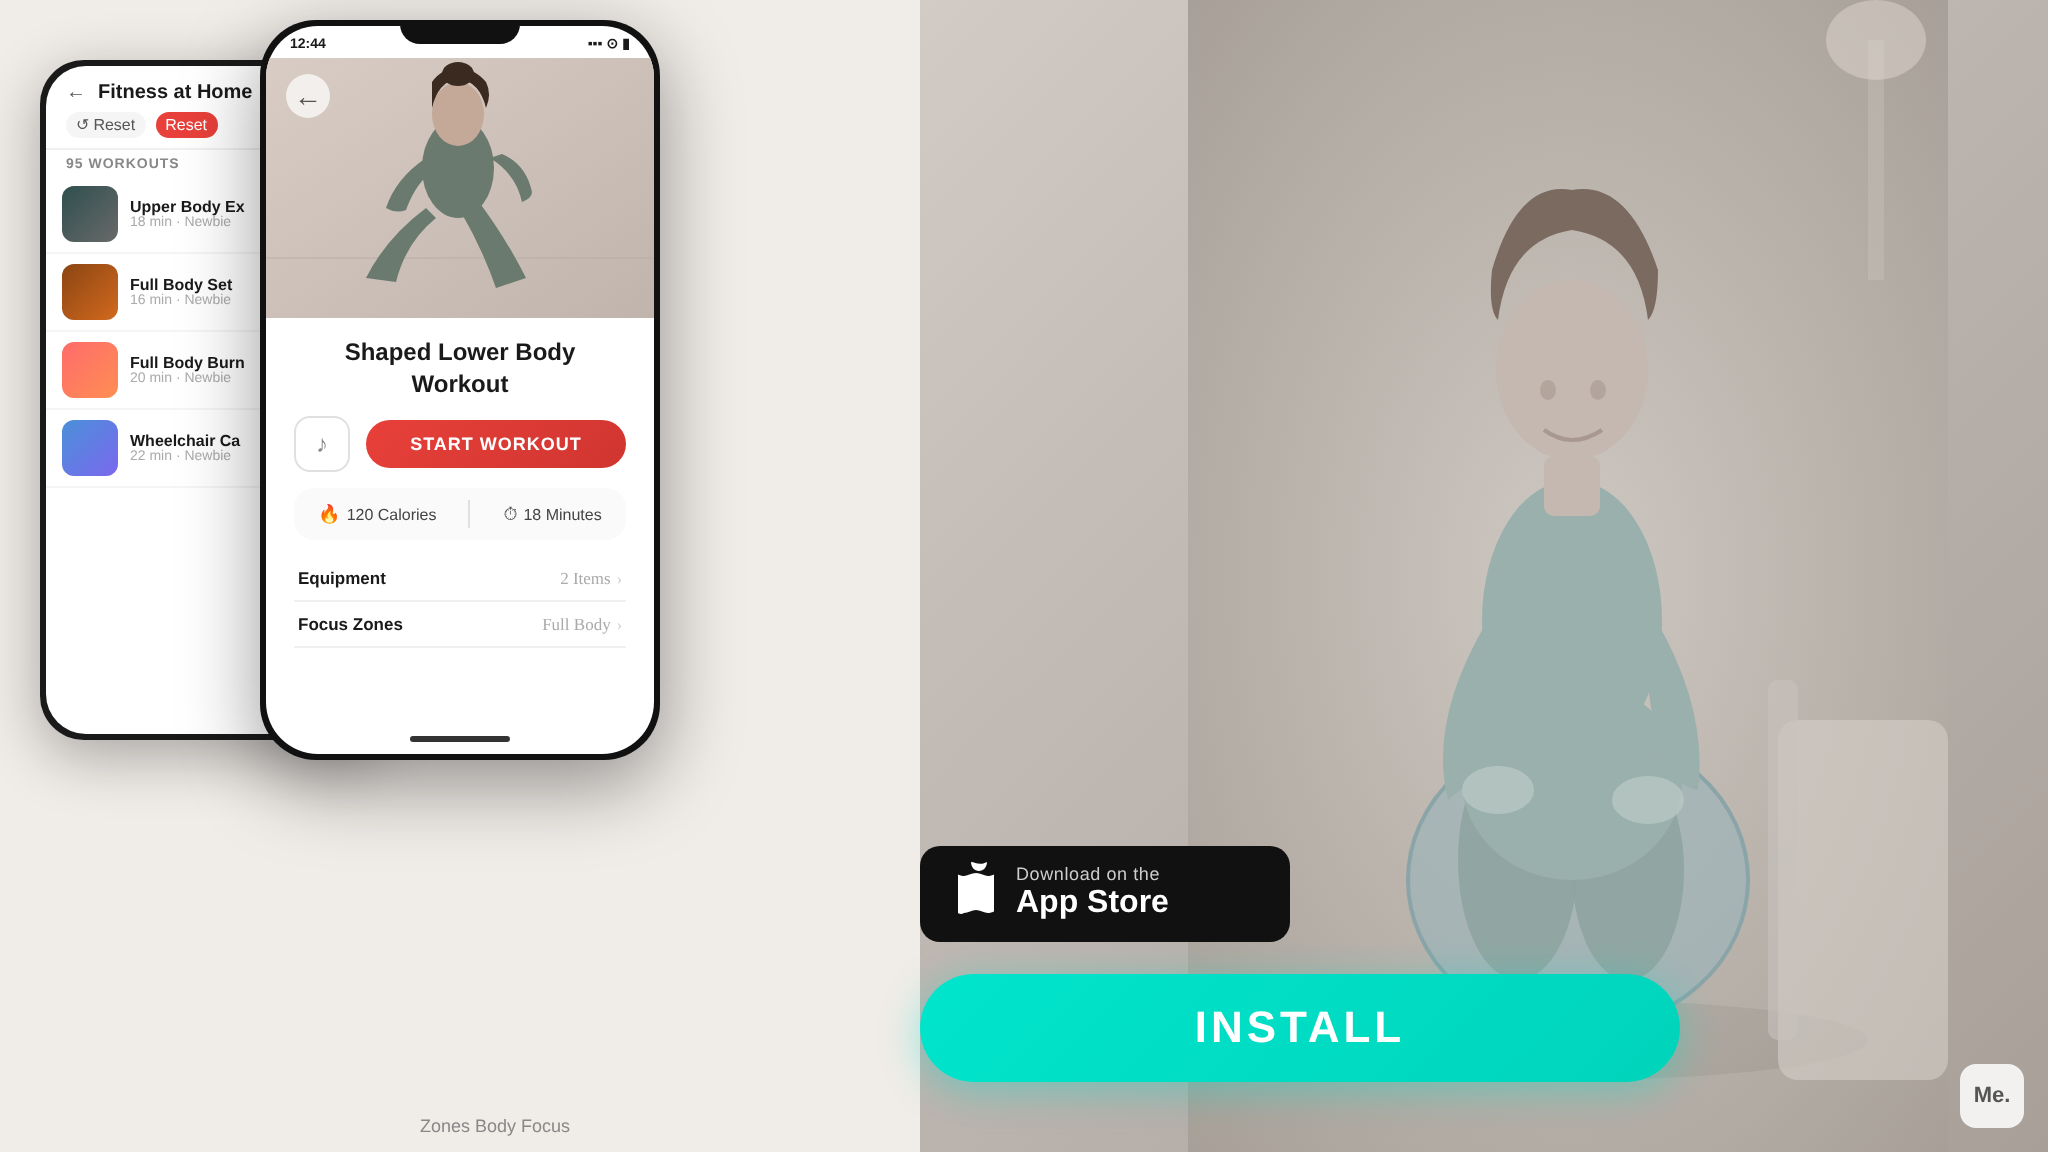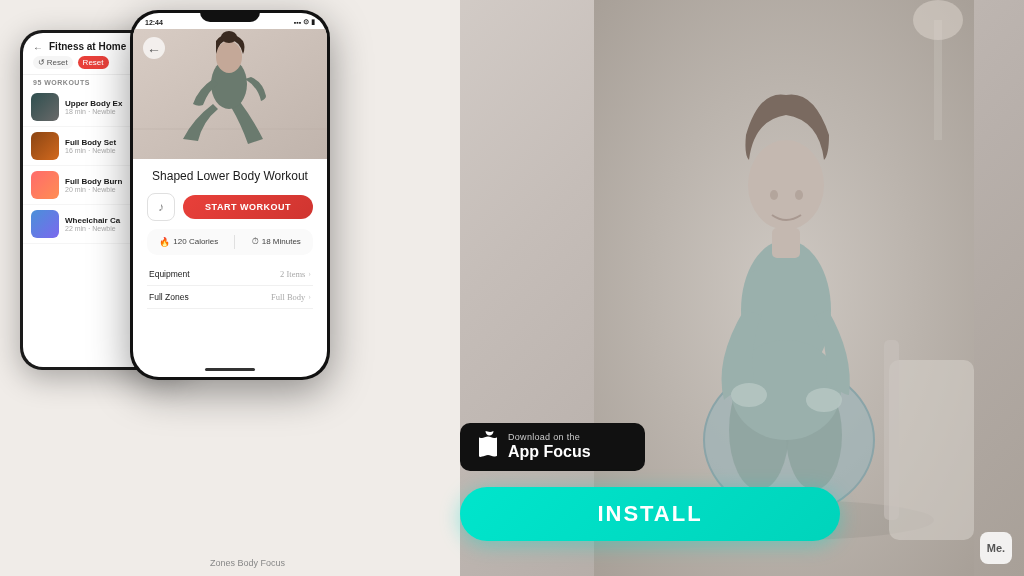"Shaped Lower Body Workout" .workout-detail-title { font-weight: 400 -> 700 }
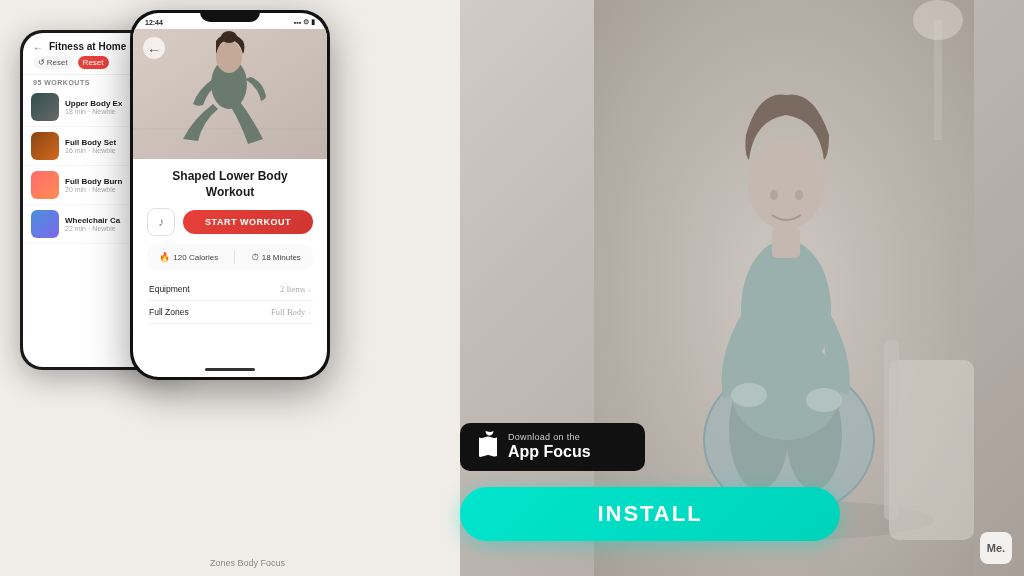"Equipment" .detail-row-label { font-weight: 400 -> 700 }
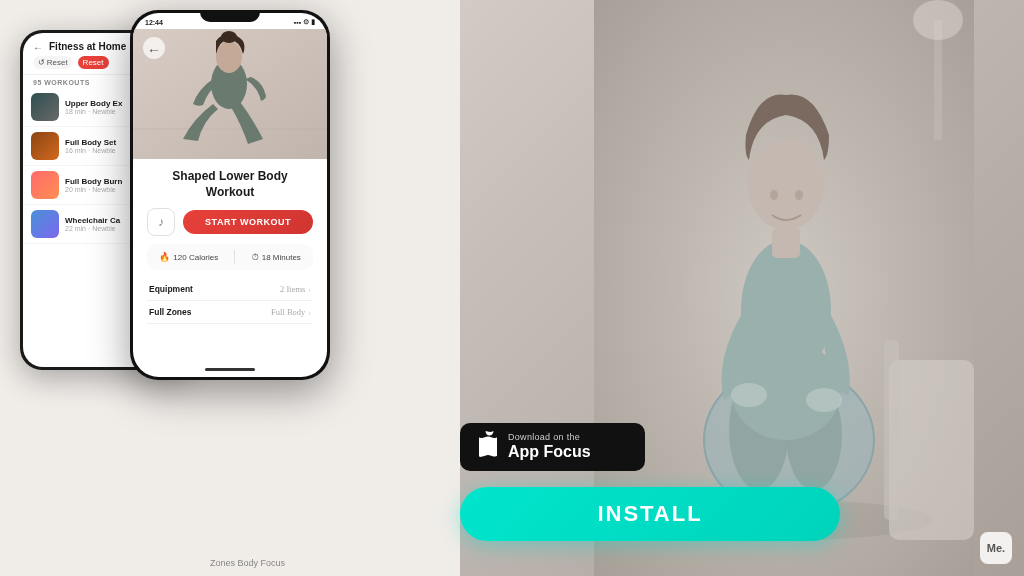"Full Zones" span.detail-row-label { text: Full -> Focus }
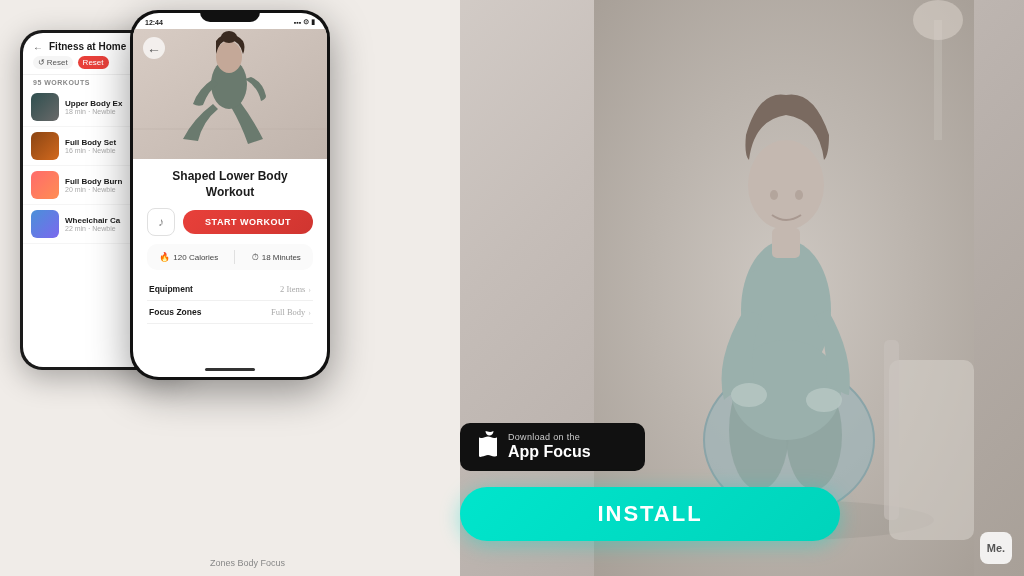"App Focus" span.store-btn-main { text: Focus -> Store }
